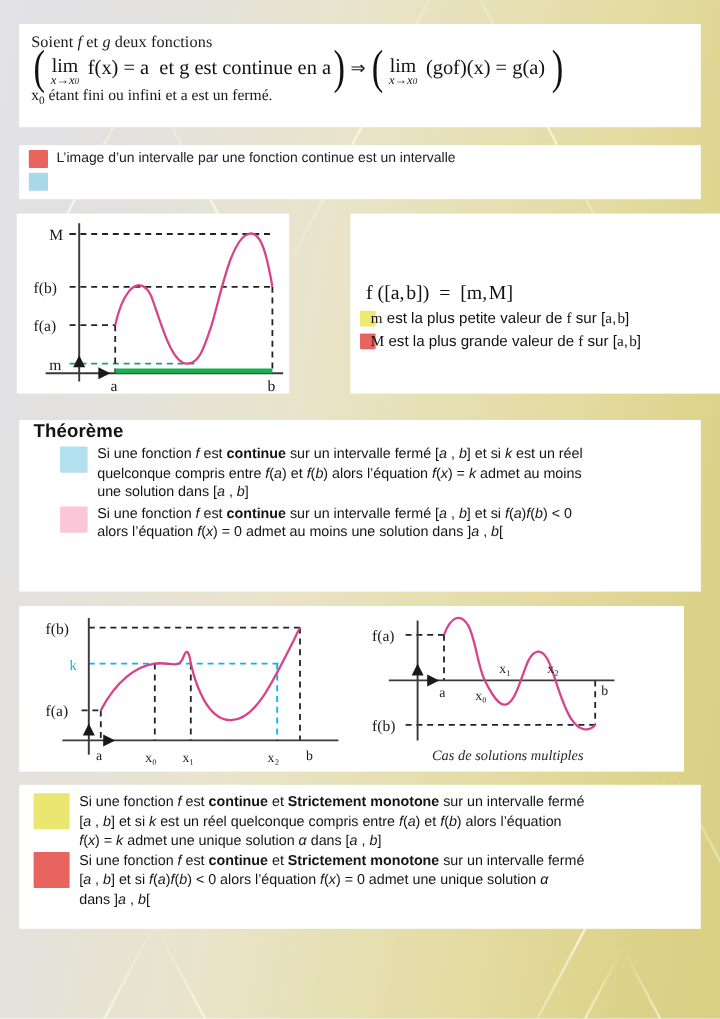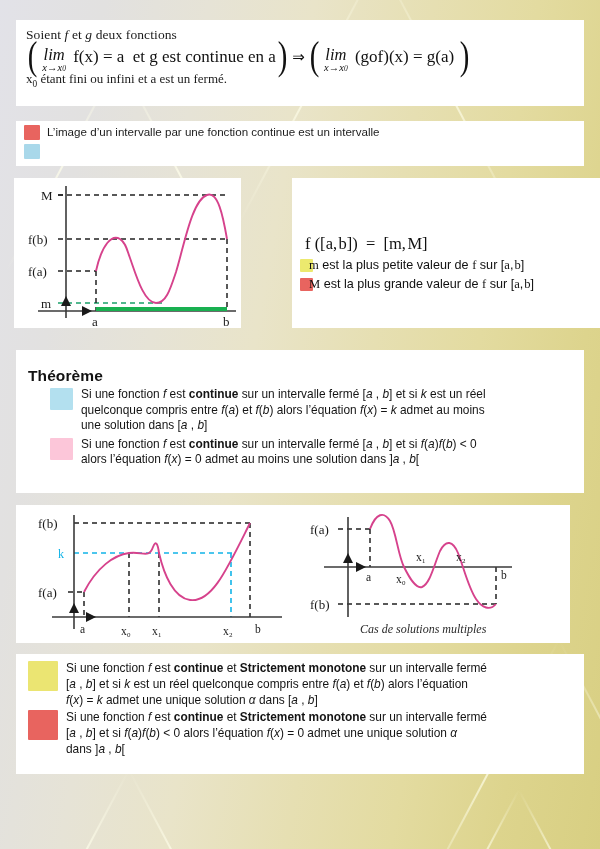"lim" .limop .lim-top { font-style: italic -> none }
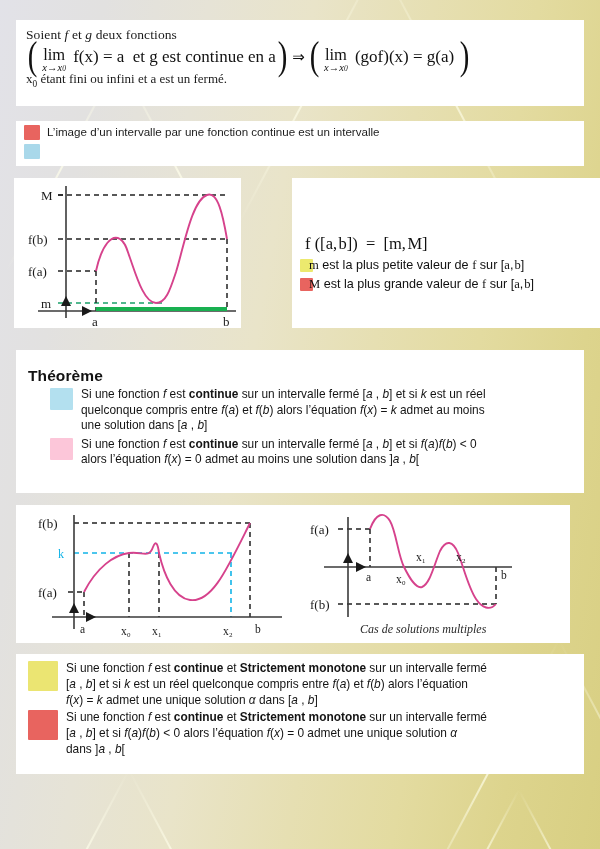"Théorème" #block-theorem { padding: 17px 10px 5px 12px -> 1px 10px 5px 12px }
